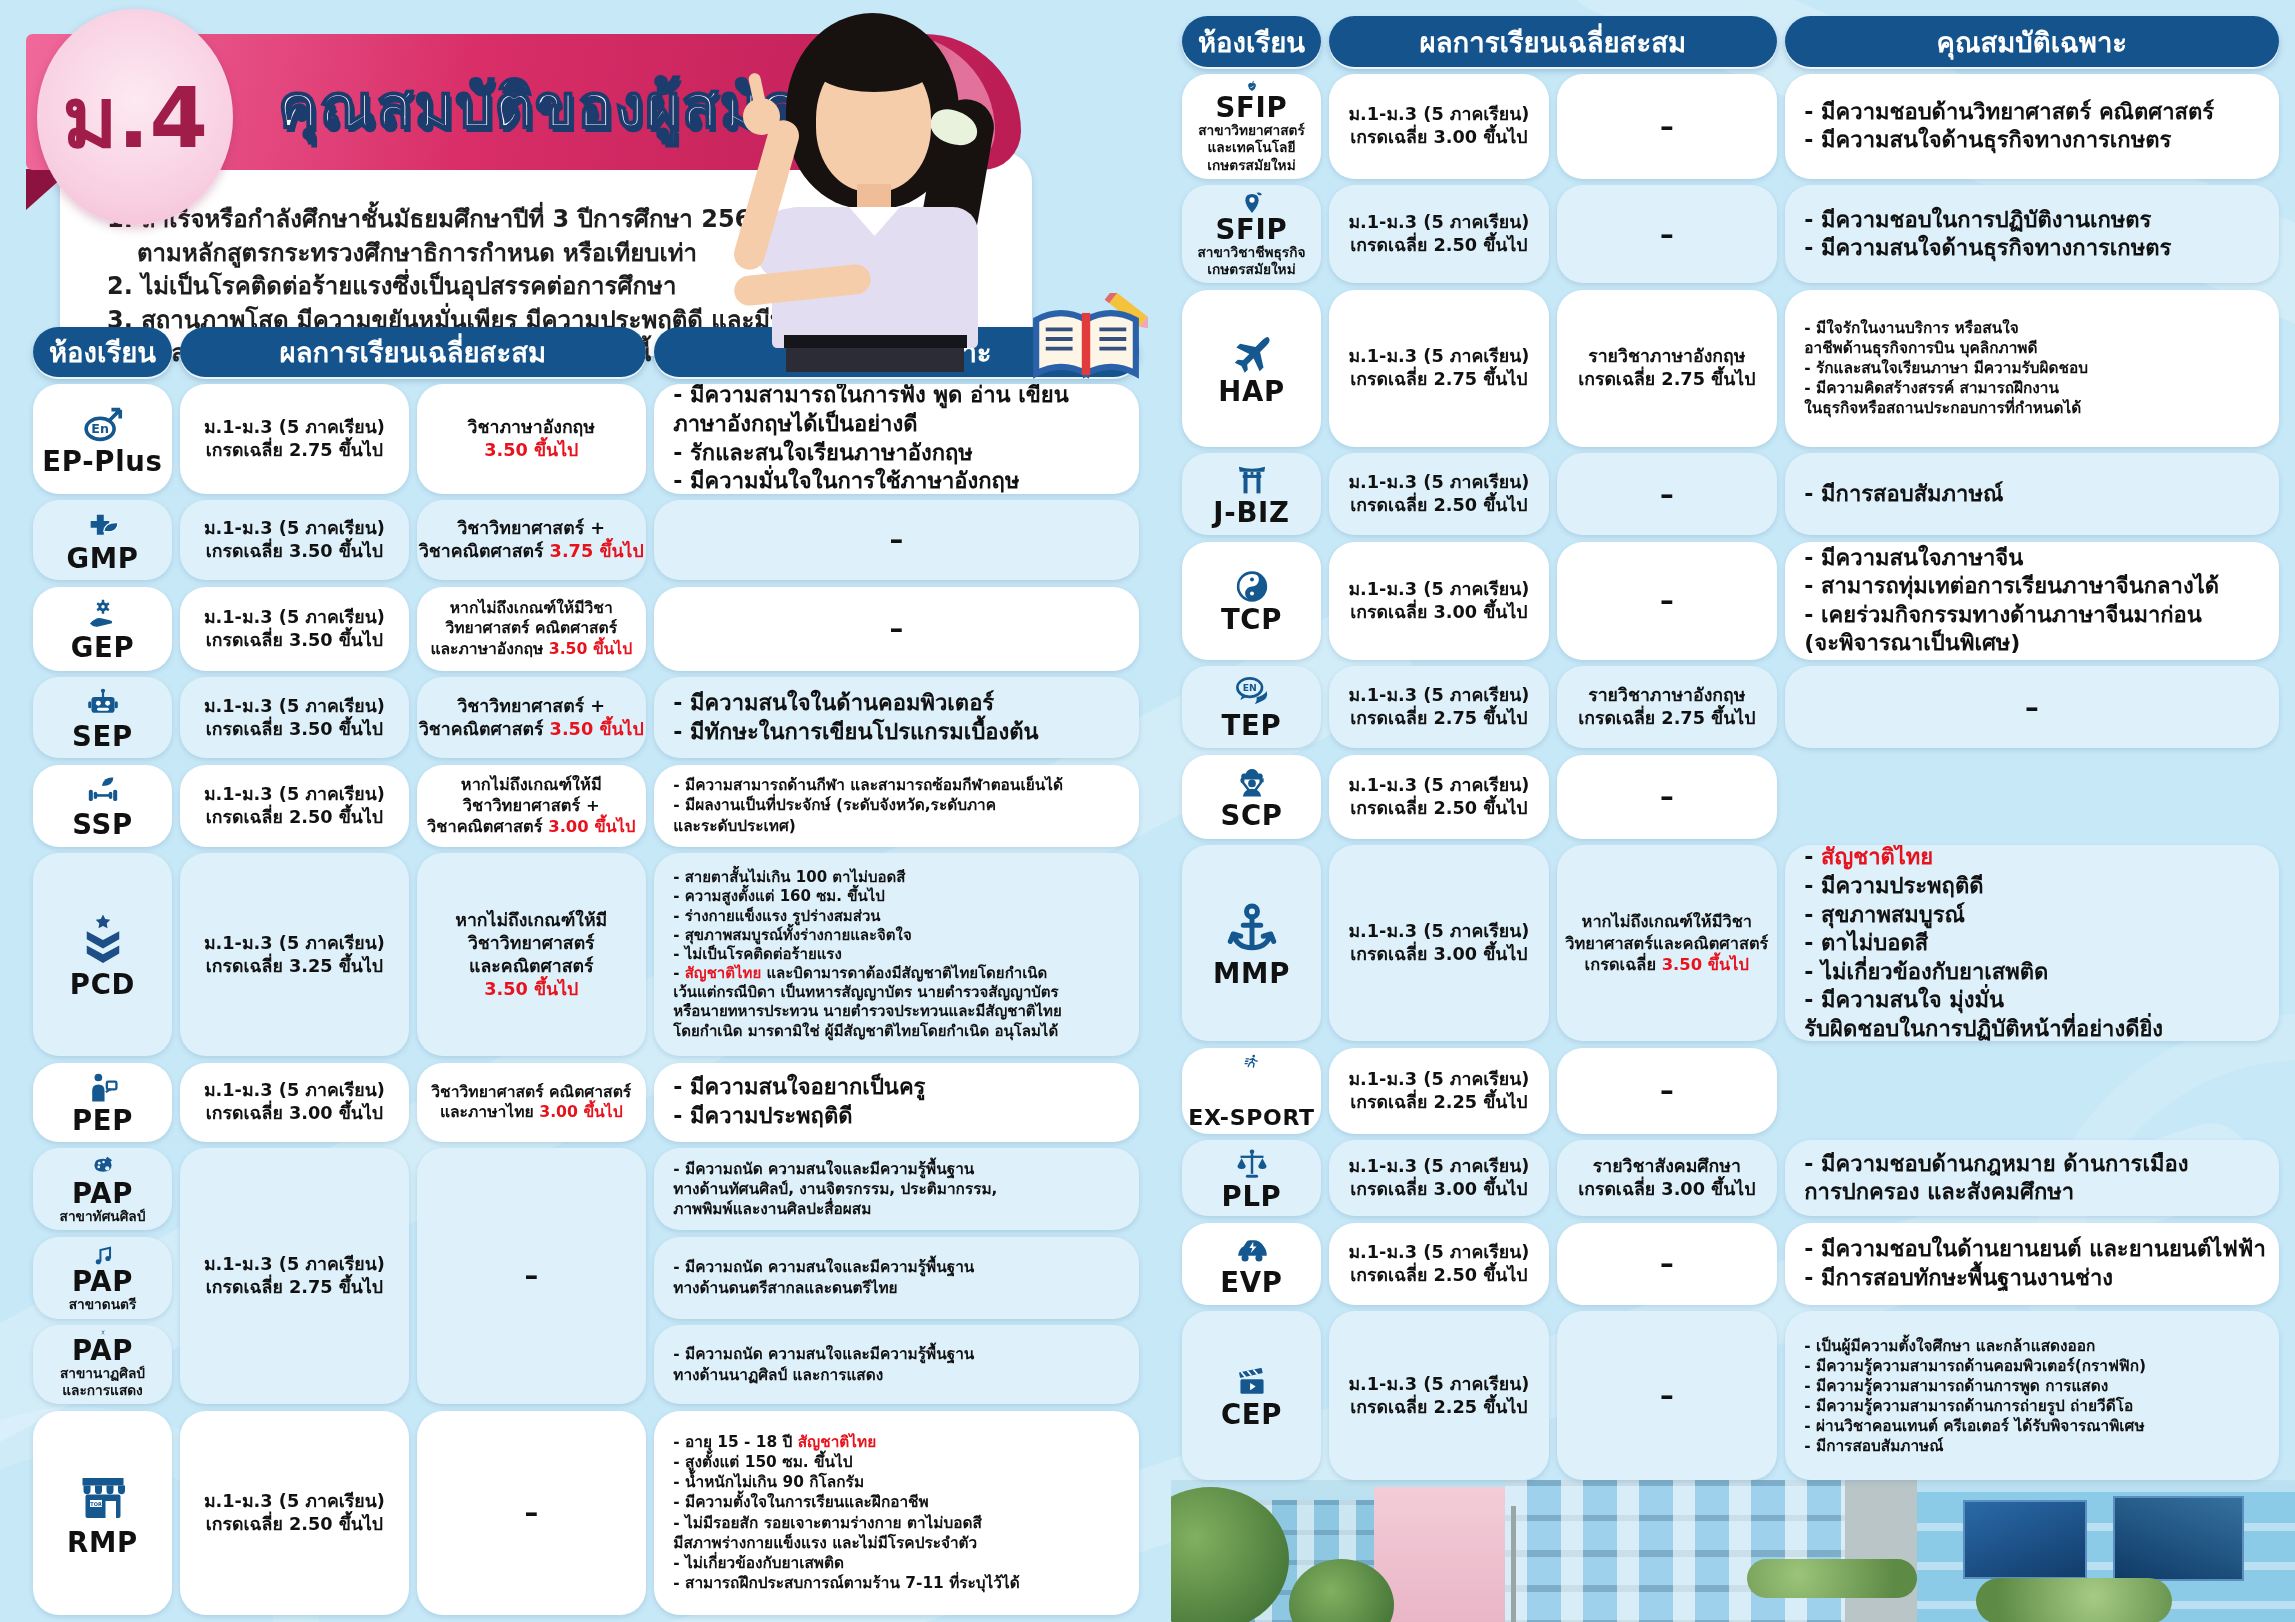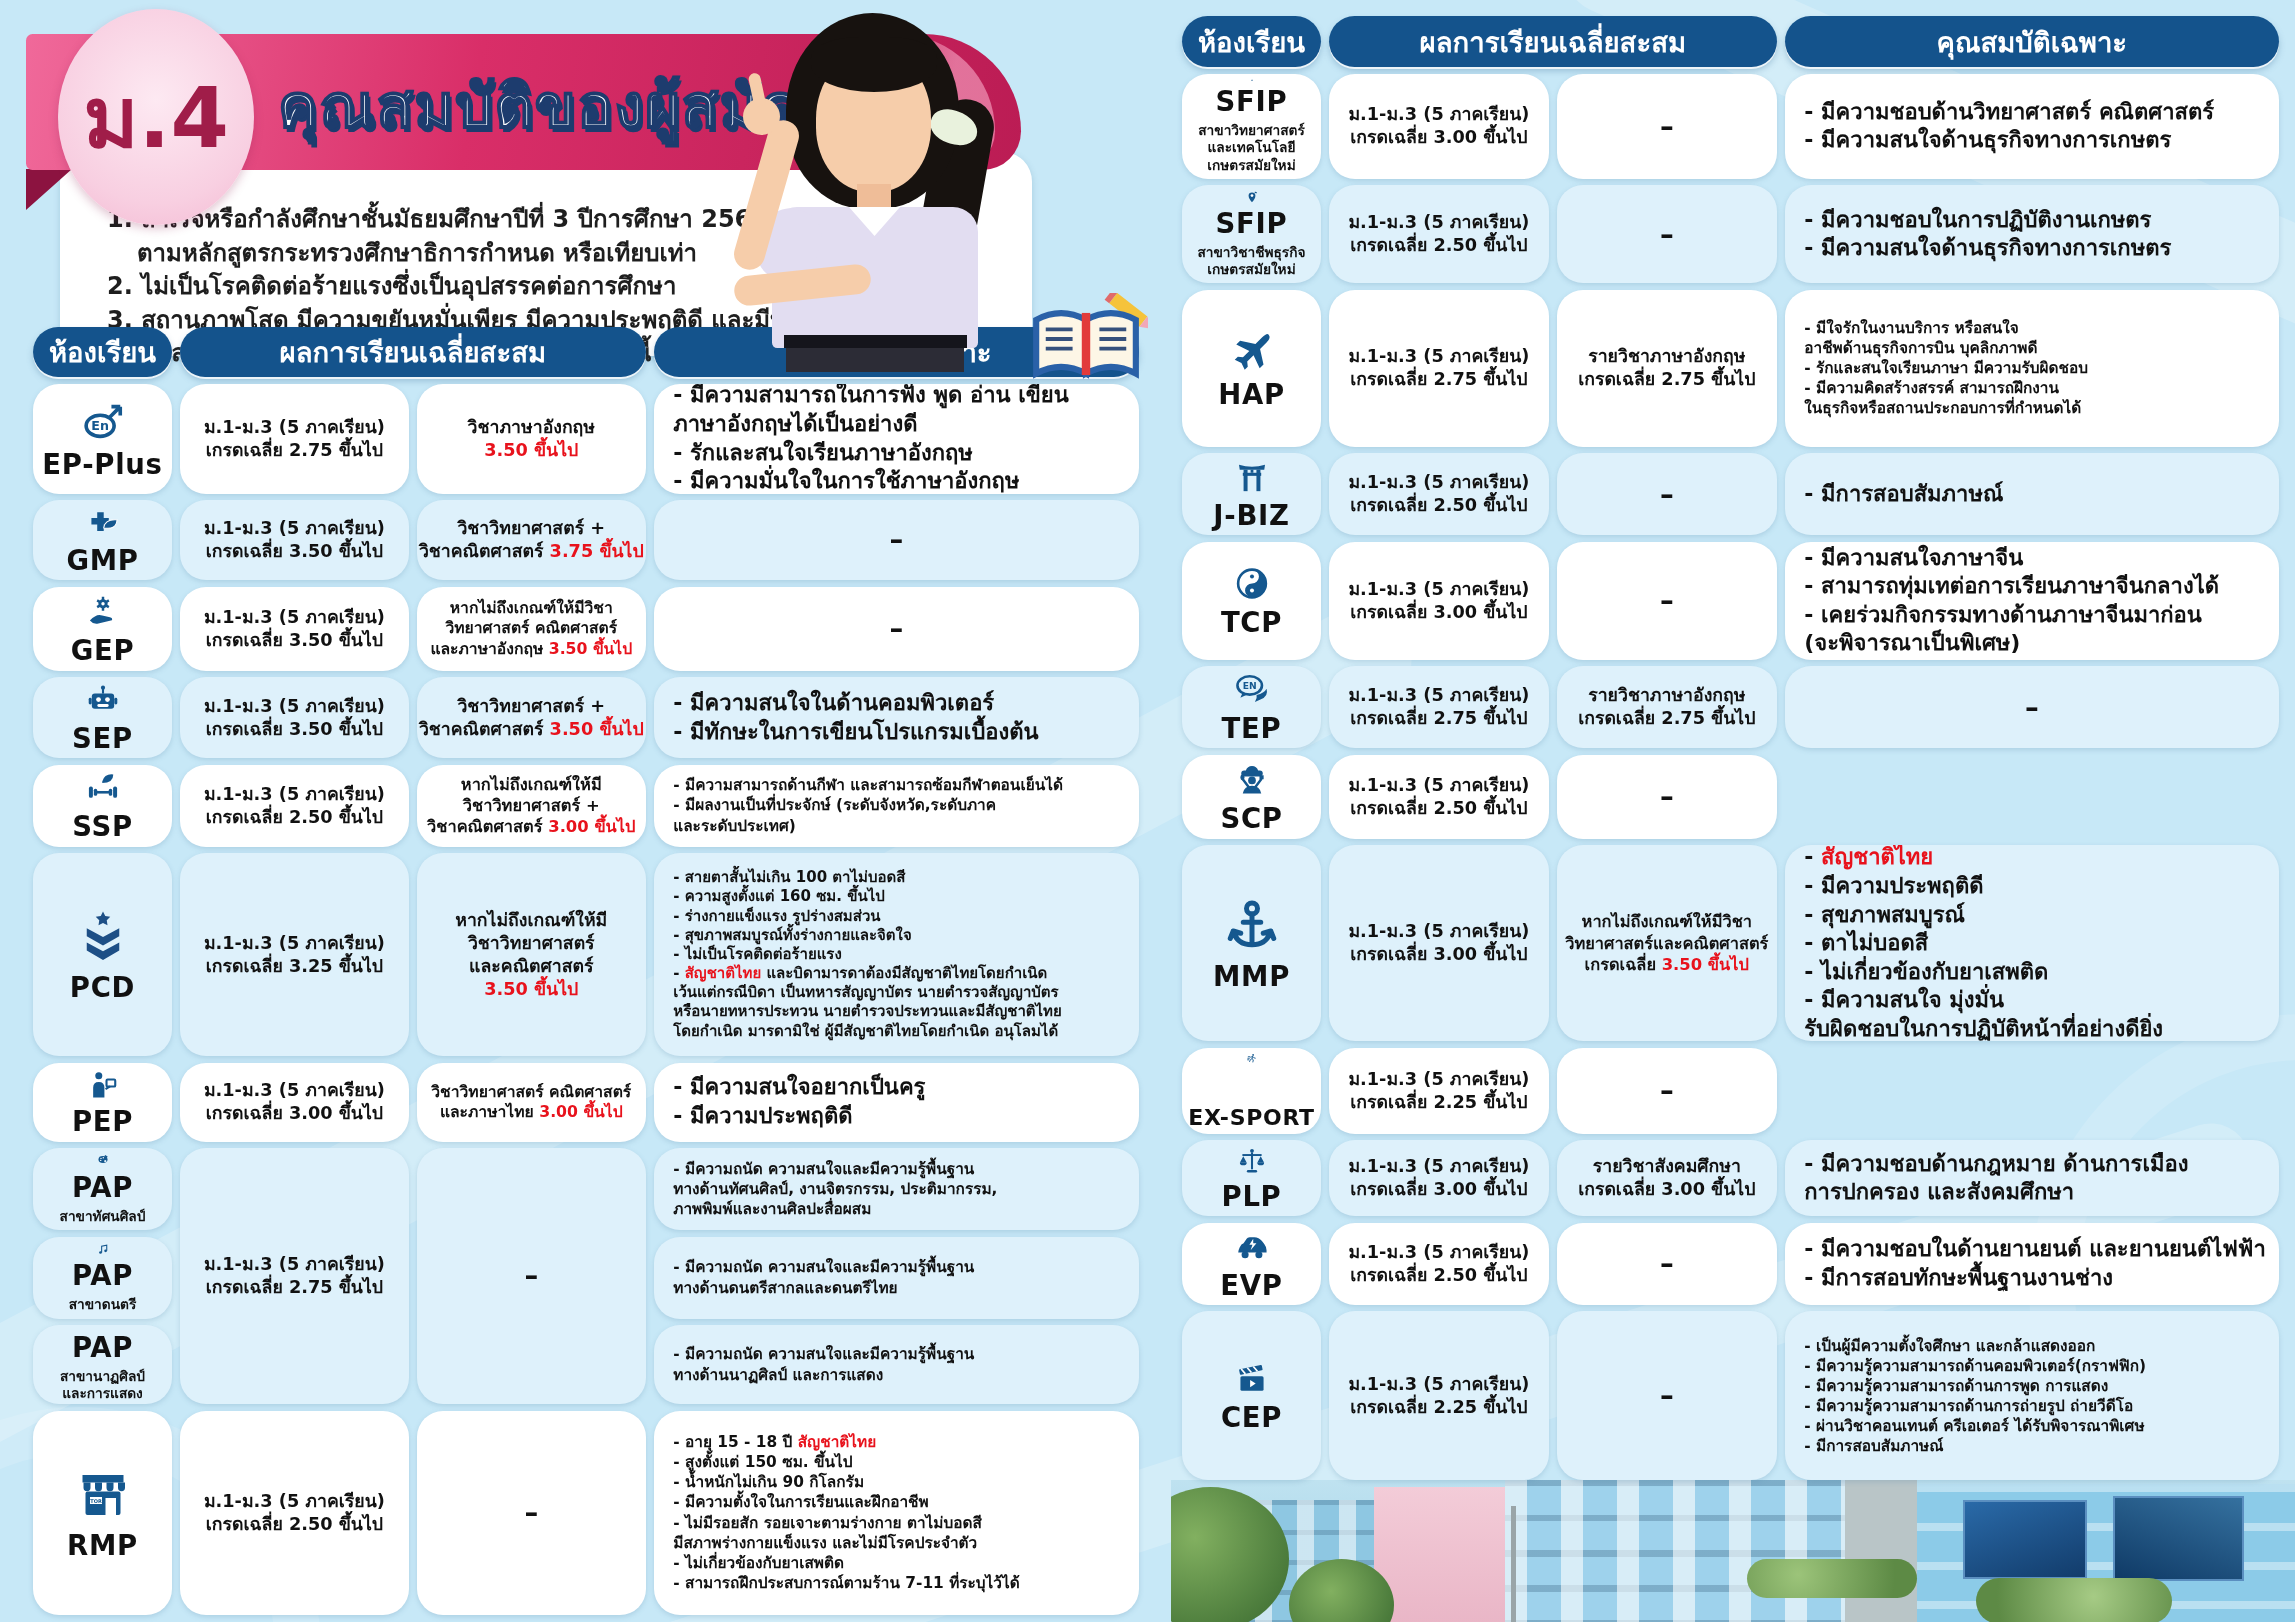"ม.4" .badge { left: 58px -> 37px }
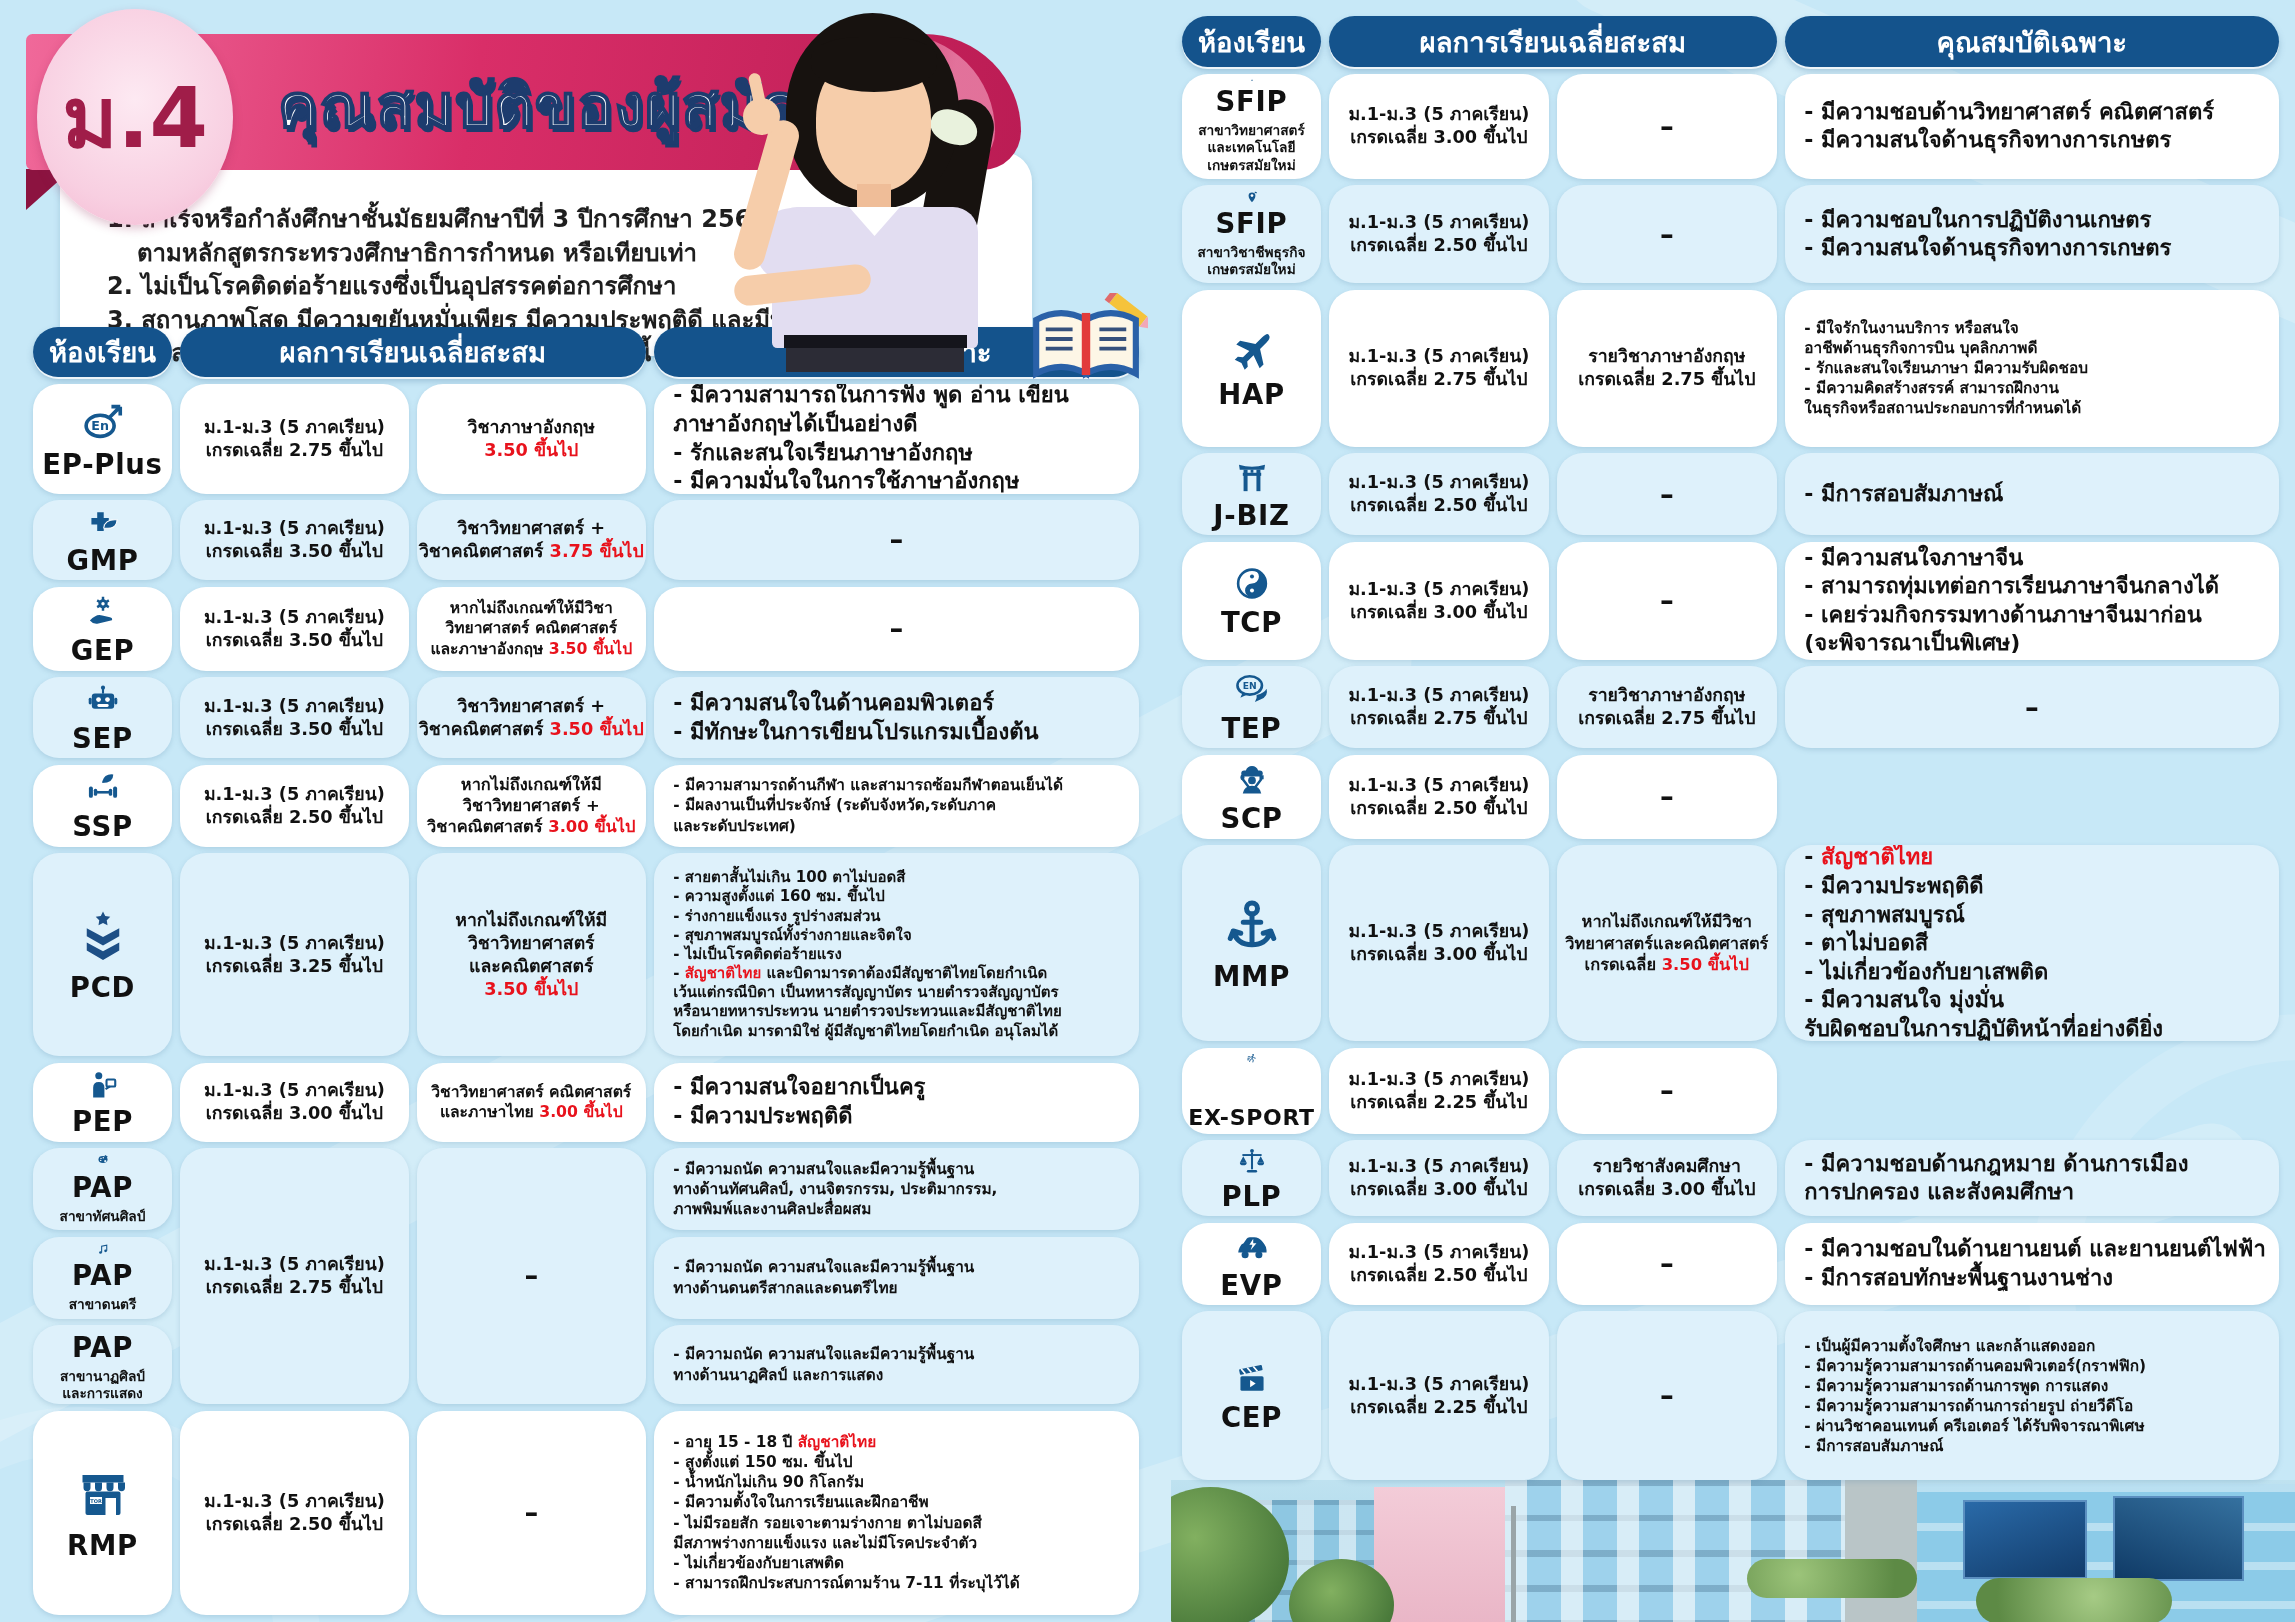"SFIP" .prog { gap: 6px -> 0 }
